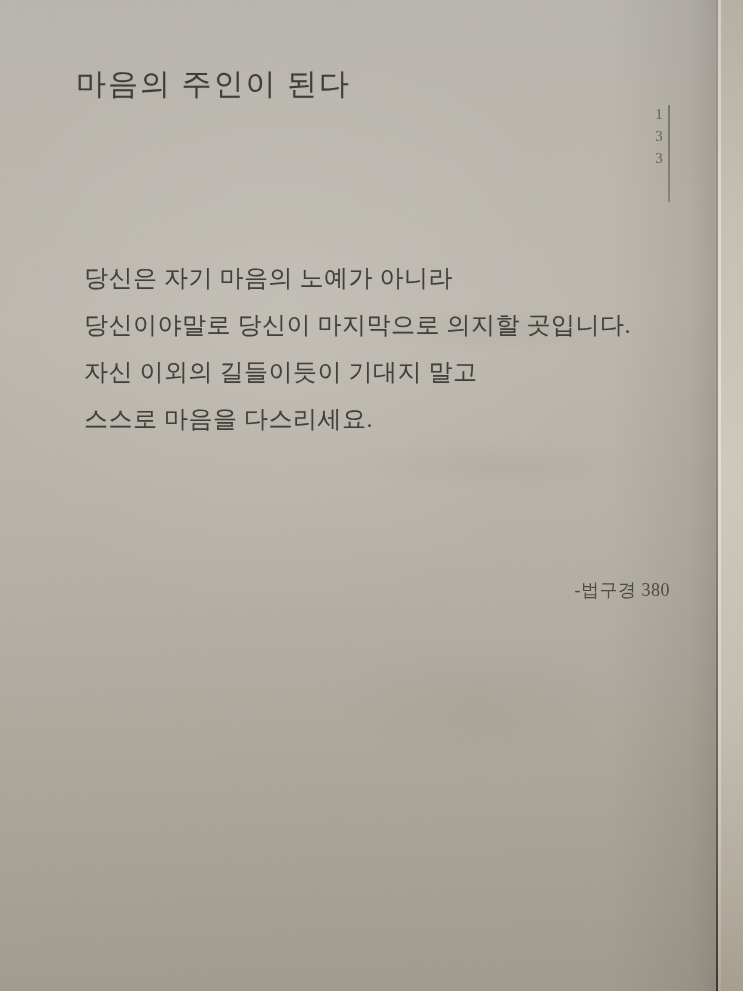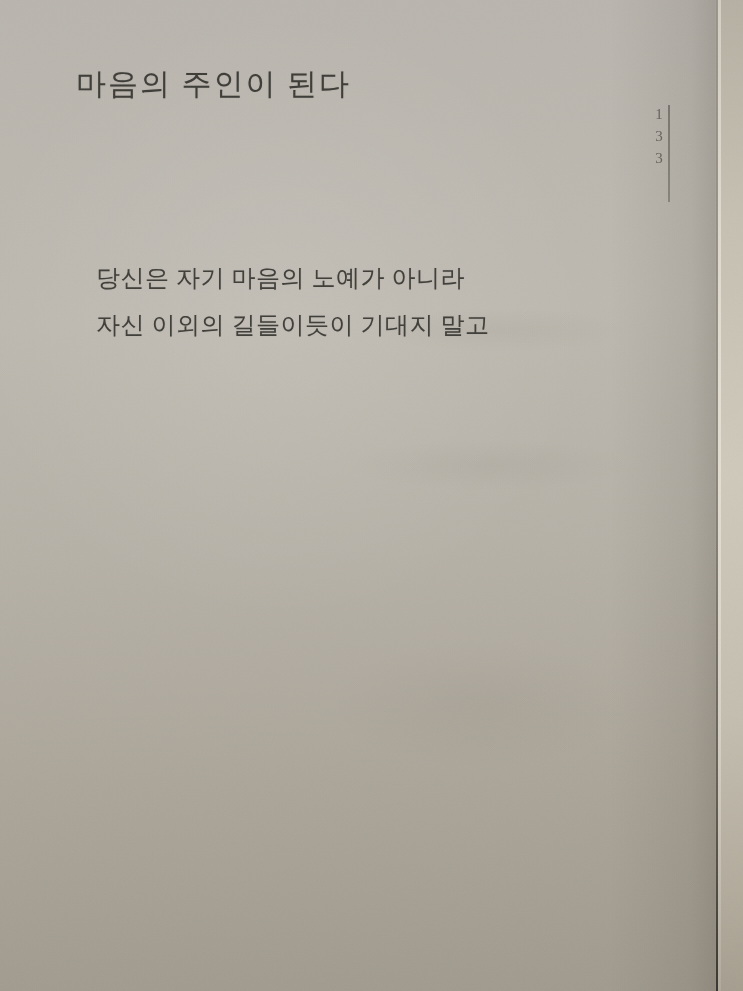"당신은 자기 마음의 노예가 아니라" .poem { left: 96px -> 84px }
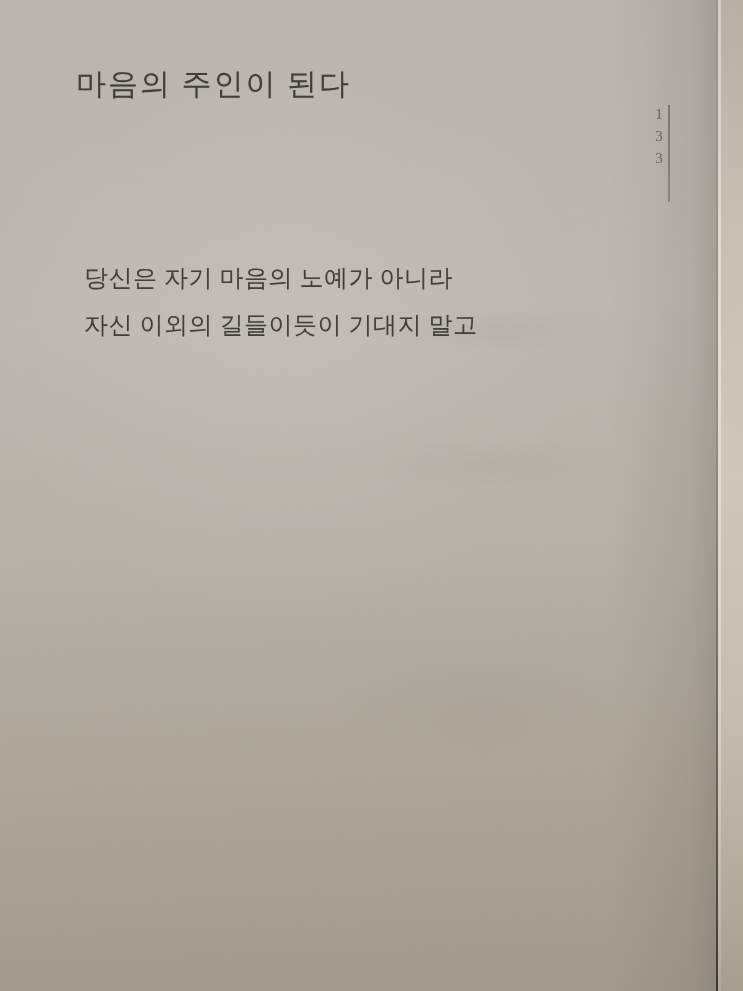"당신이야말로 당신이 마지막으로 의지할 곳입니다." div.poem-line { html: none -> <div>당신이야말로 당신이 마지막으로 의지할 곳입니다.</div> }
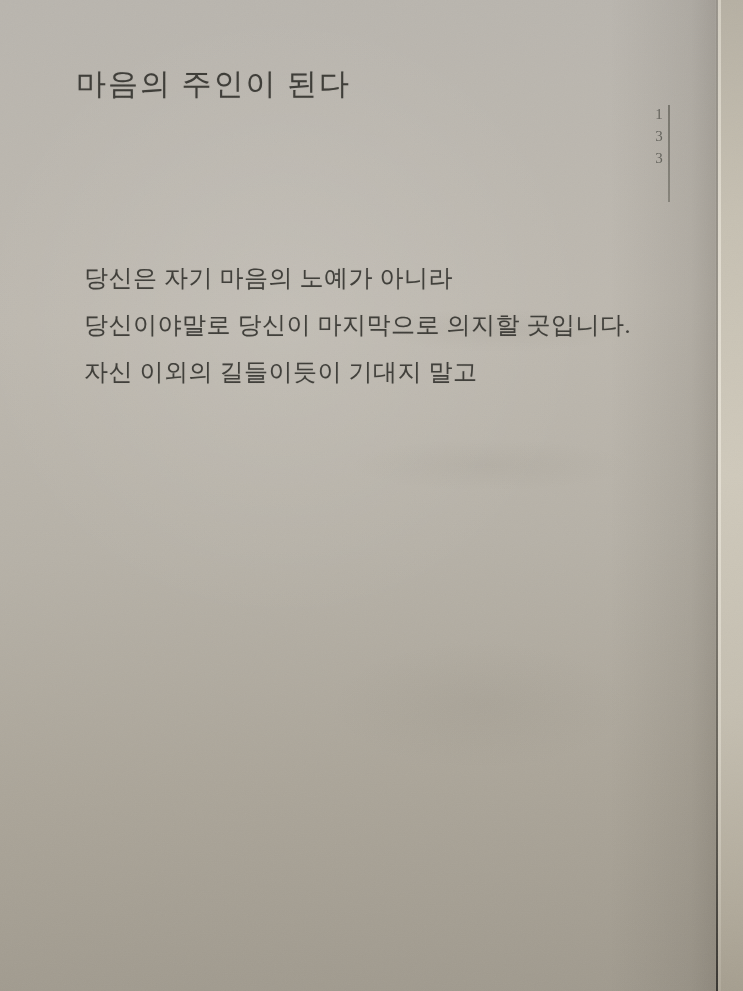"스스로 마음을 다스리세요." div.poem-line { html: none -> <div>스스로 마음을 다스리세요.</div> }
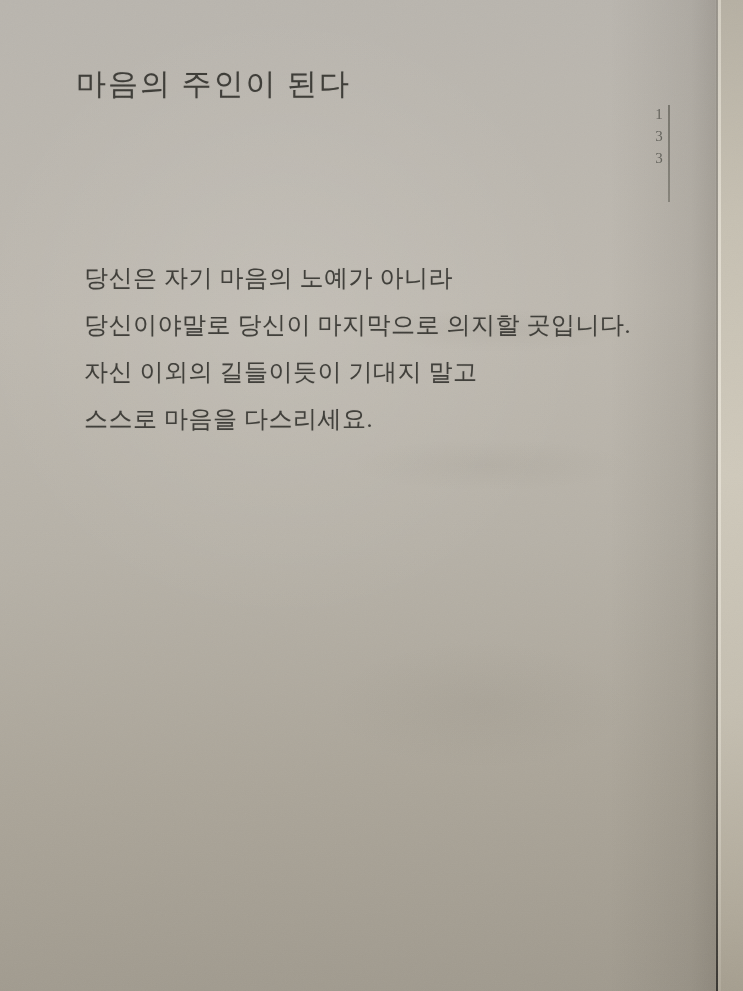"-법구경 380" div.attribution { html: none -> <div>-법구경 380</div> }
